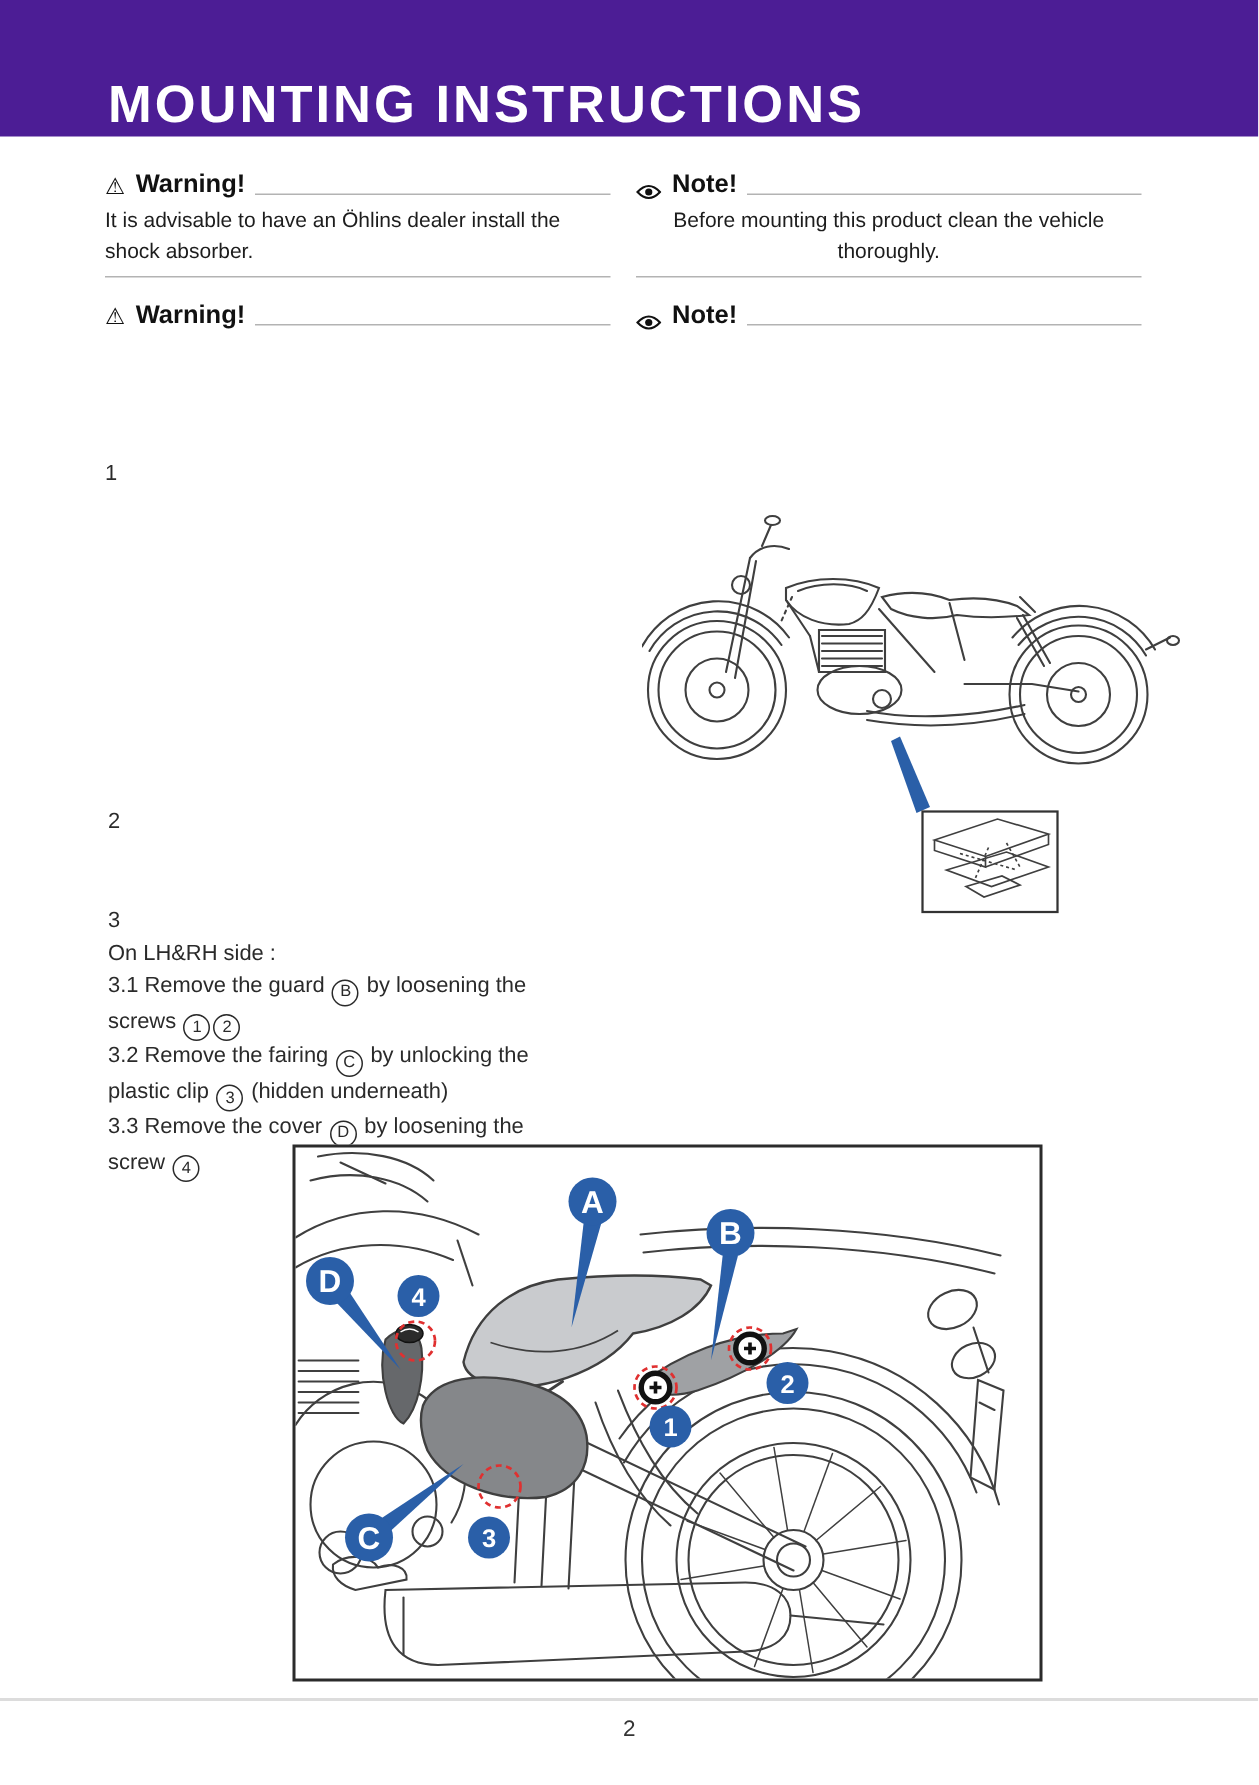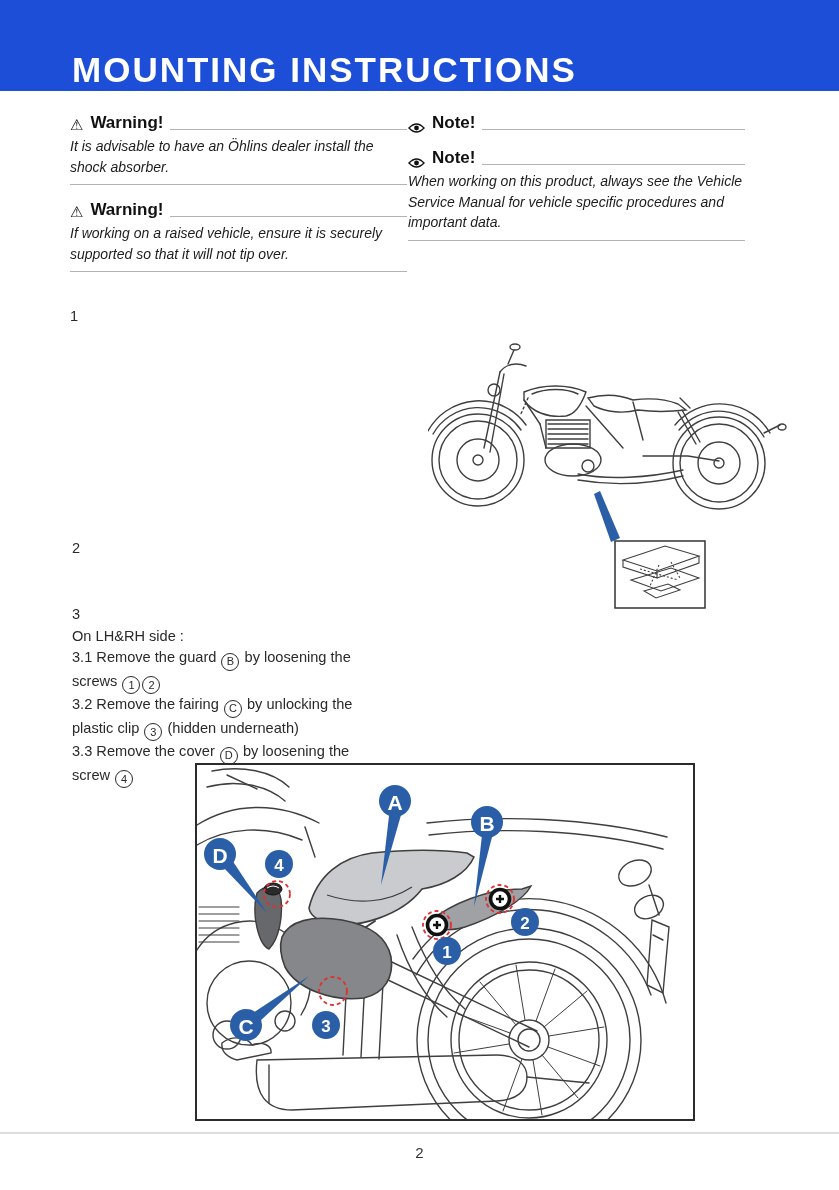"MOUNTING INSTRUCTIONS" .header-band { background: #1d4ed8 -> #4c1d95 }
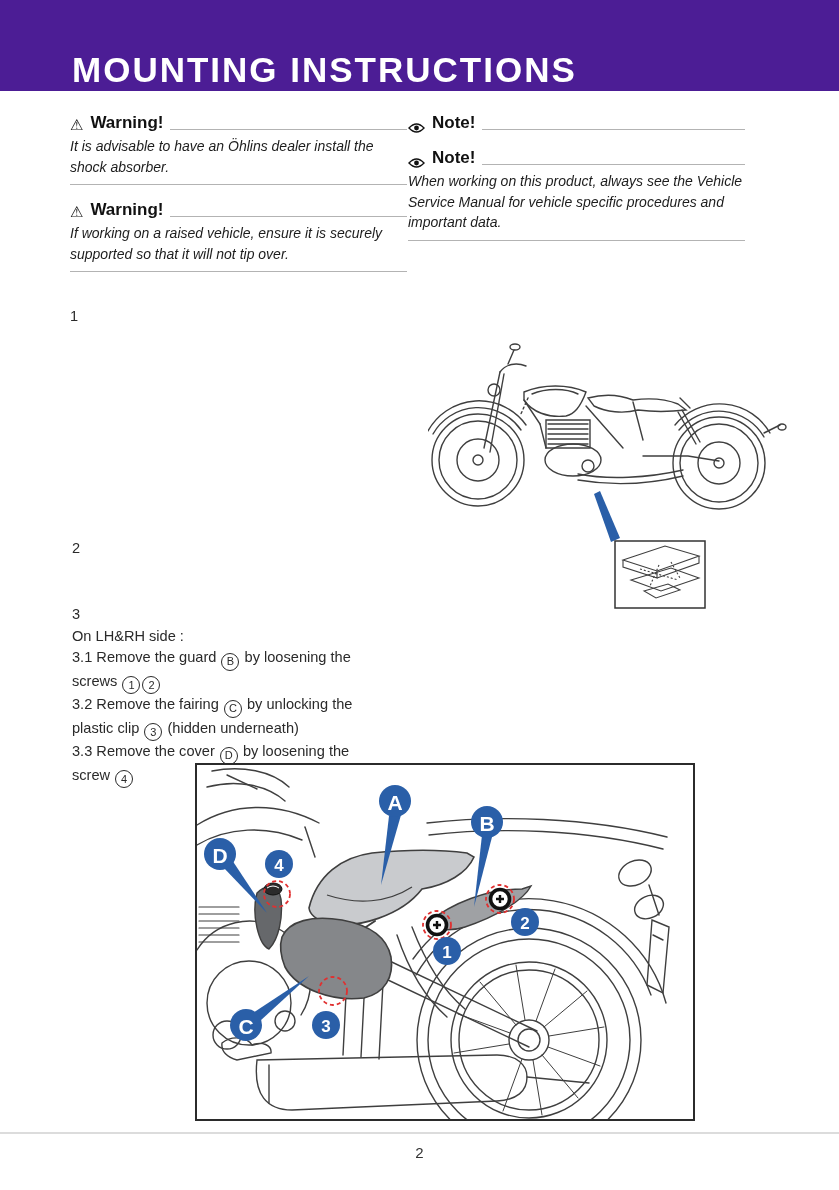"Note!" .col-right { left: 408px -> 424px; text-align: none -> center }
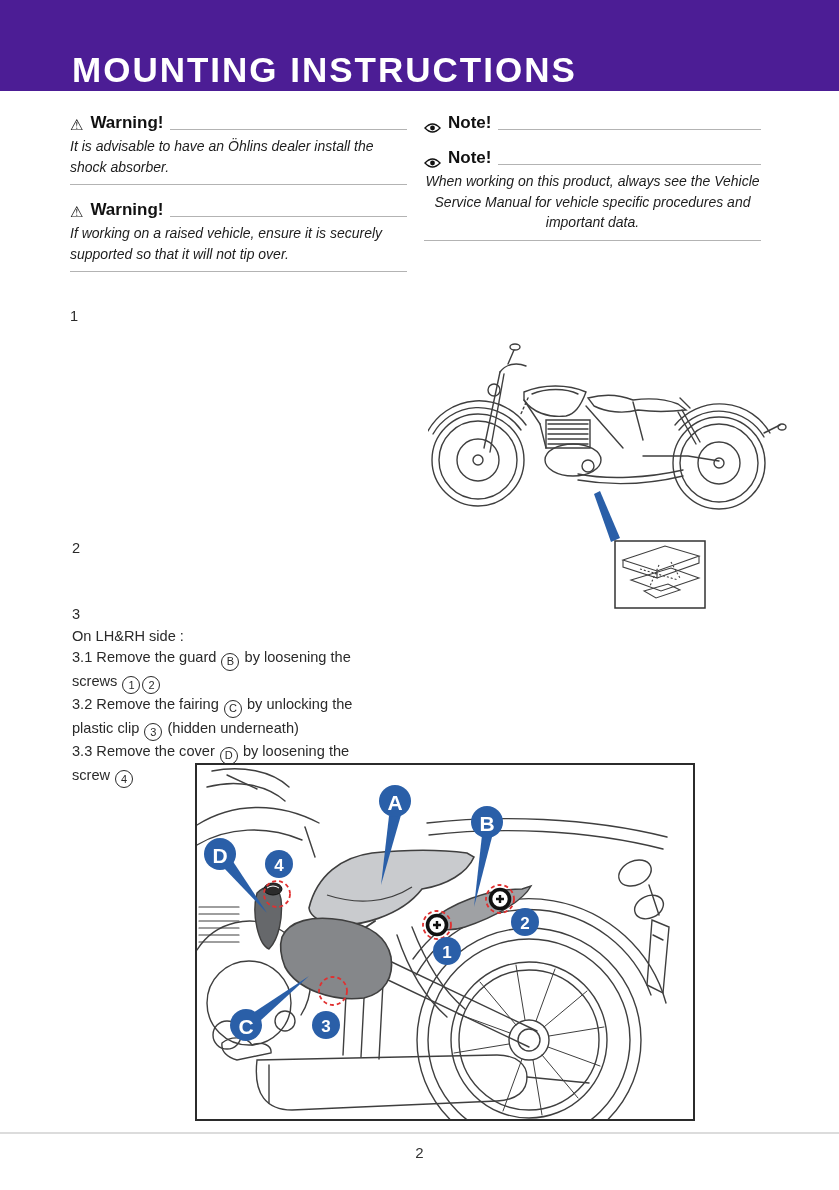"It is advisable to have" .sec-body { font-style: italic -> none }
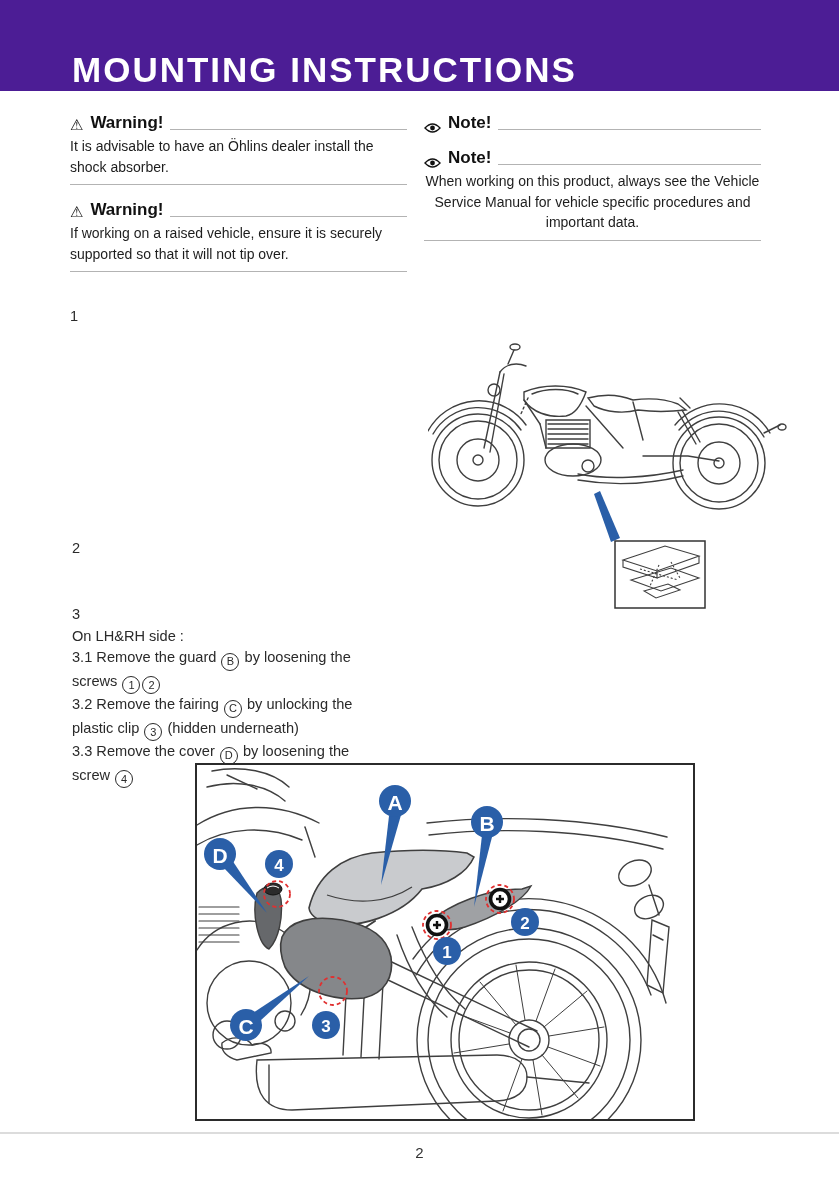"Before mounting this product clean" div.sec-body { html: none -> <div>Before mounting this product clean the vehicle thoroughly.</div> }
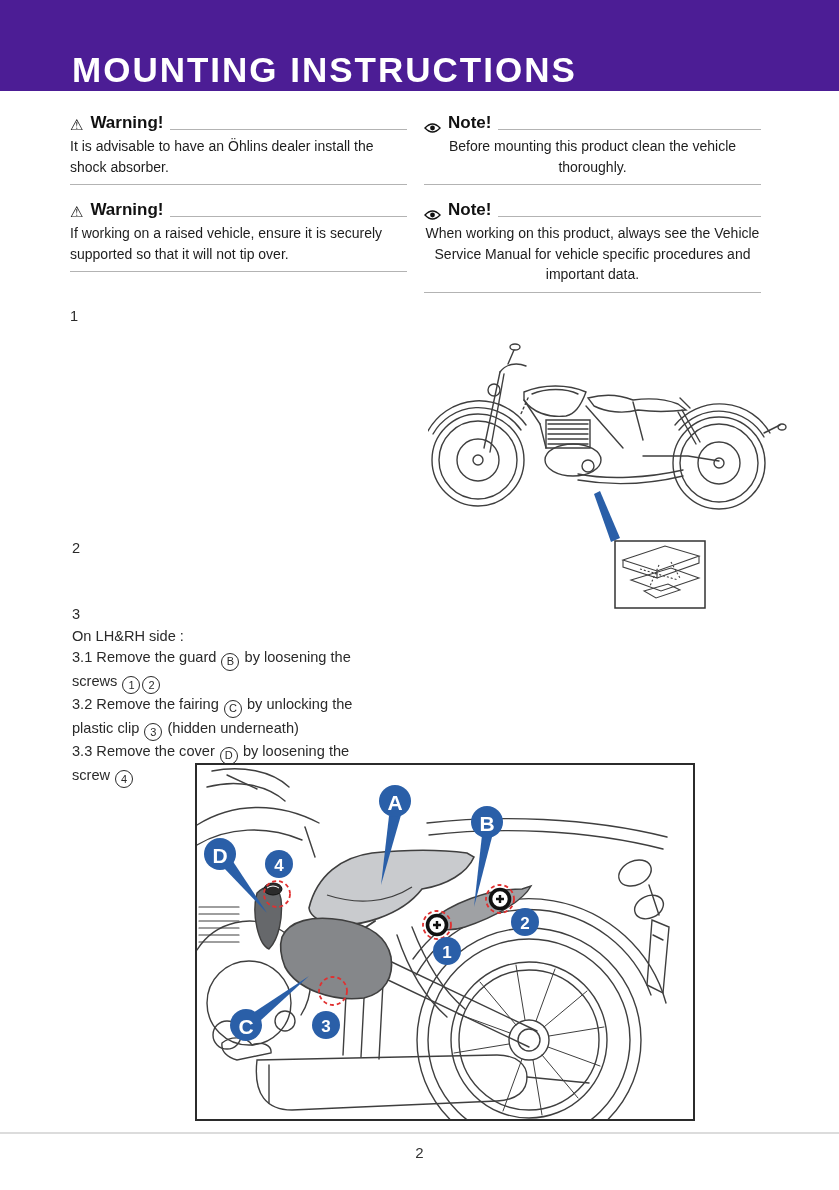"If working on a raised" div.sec-body { html: <div>If working on a raised vehicle, ensure it is securely supported so that it will not tip over.</div> -> none }
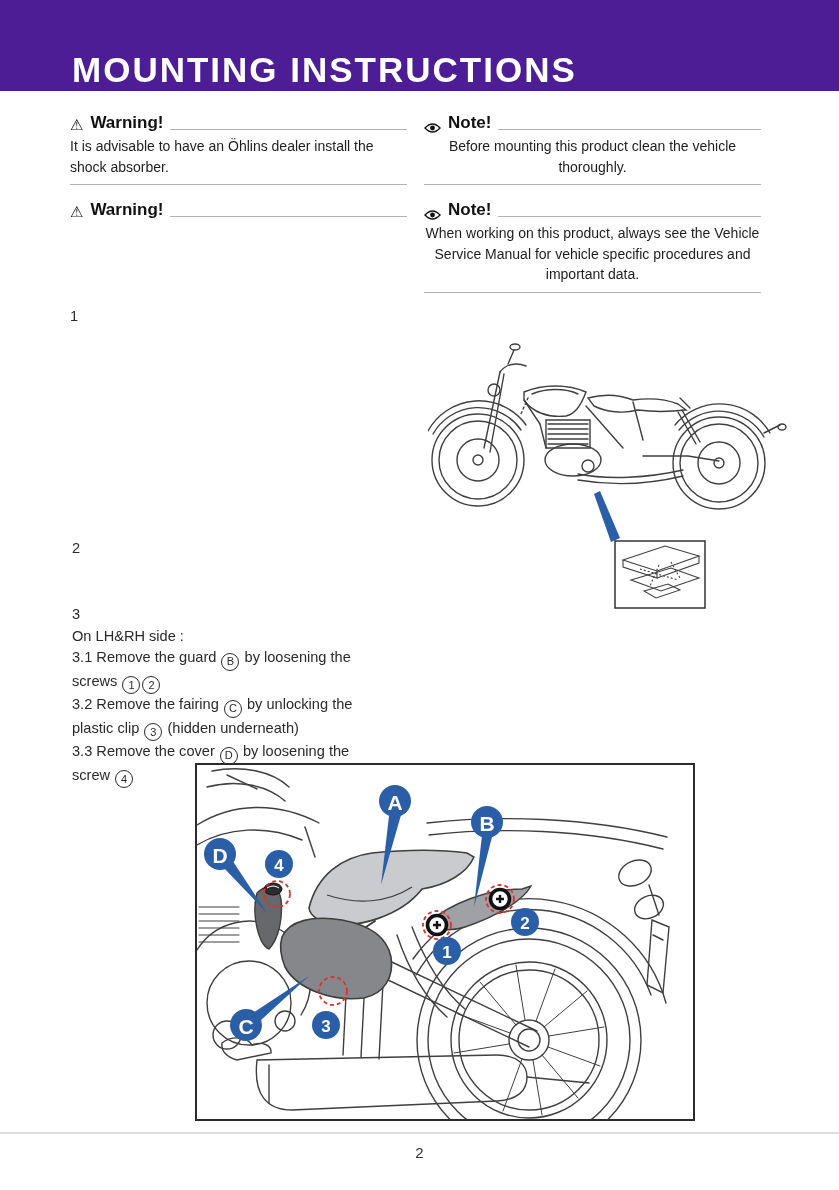"When working on this product," div.sec-body { html: <div>When working on this product, always see the Vehicle Service Manual for vehicle specific procedures and important data.</div> -> none }
